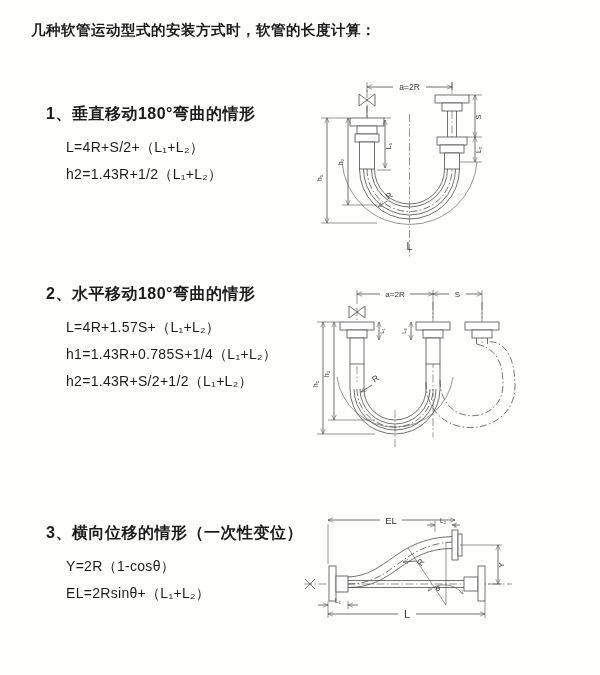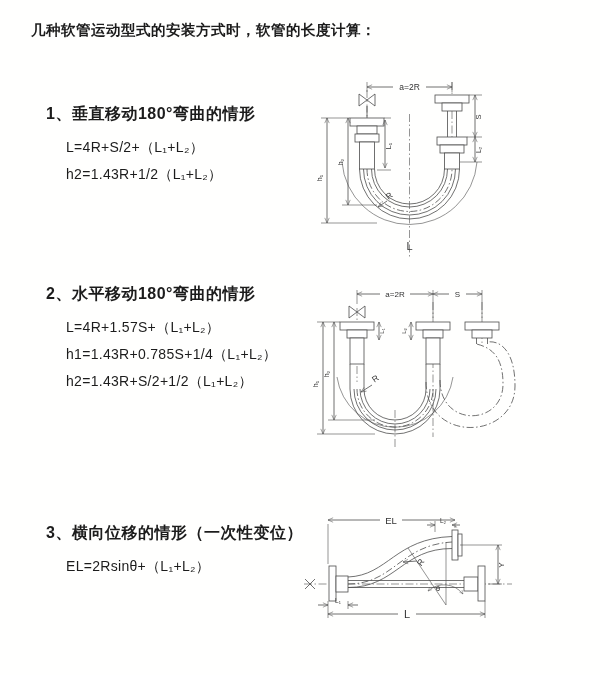"Y=2R（1-cosθ）" div.formula { html: none -> <div>Y=2R（1-cosθ）</div> }
